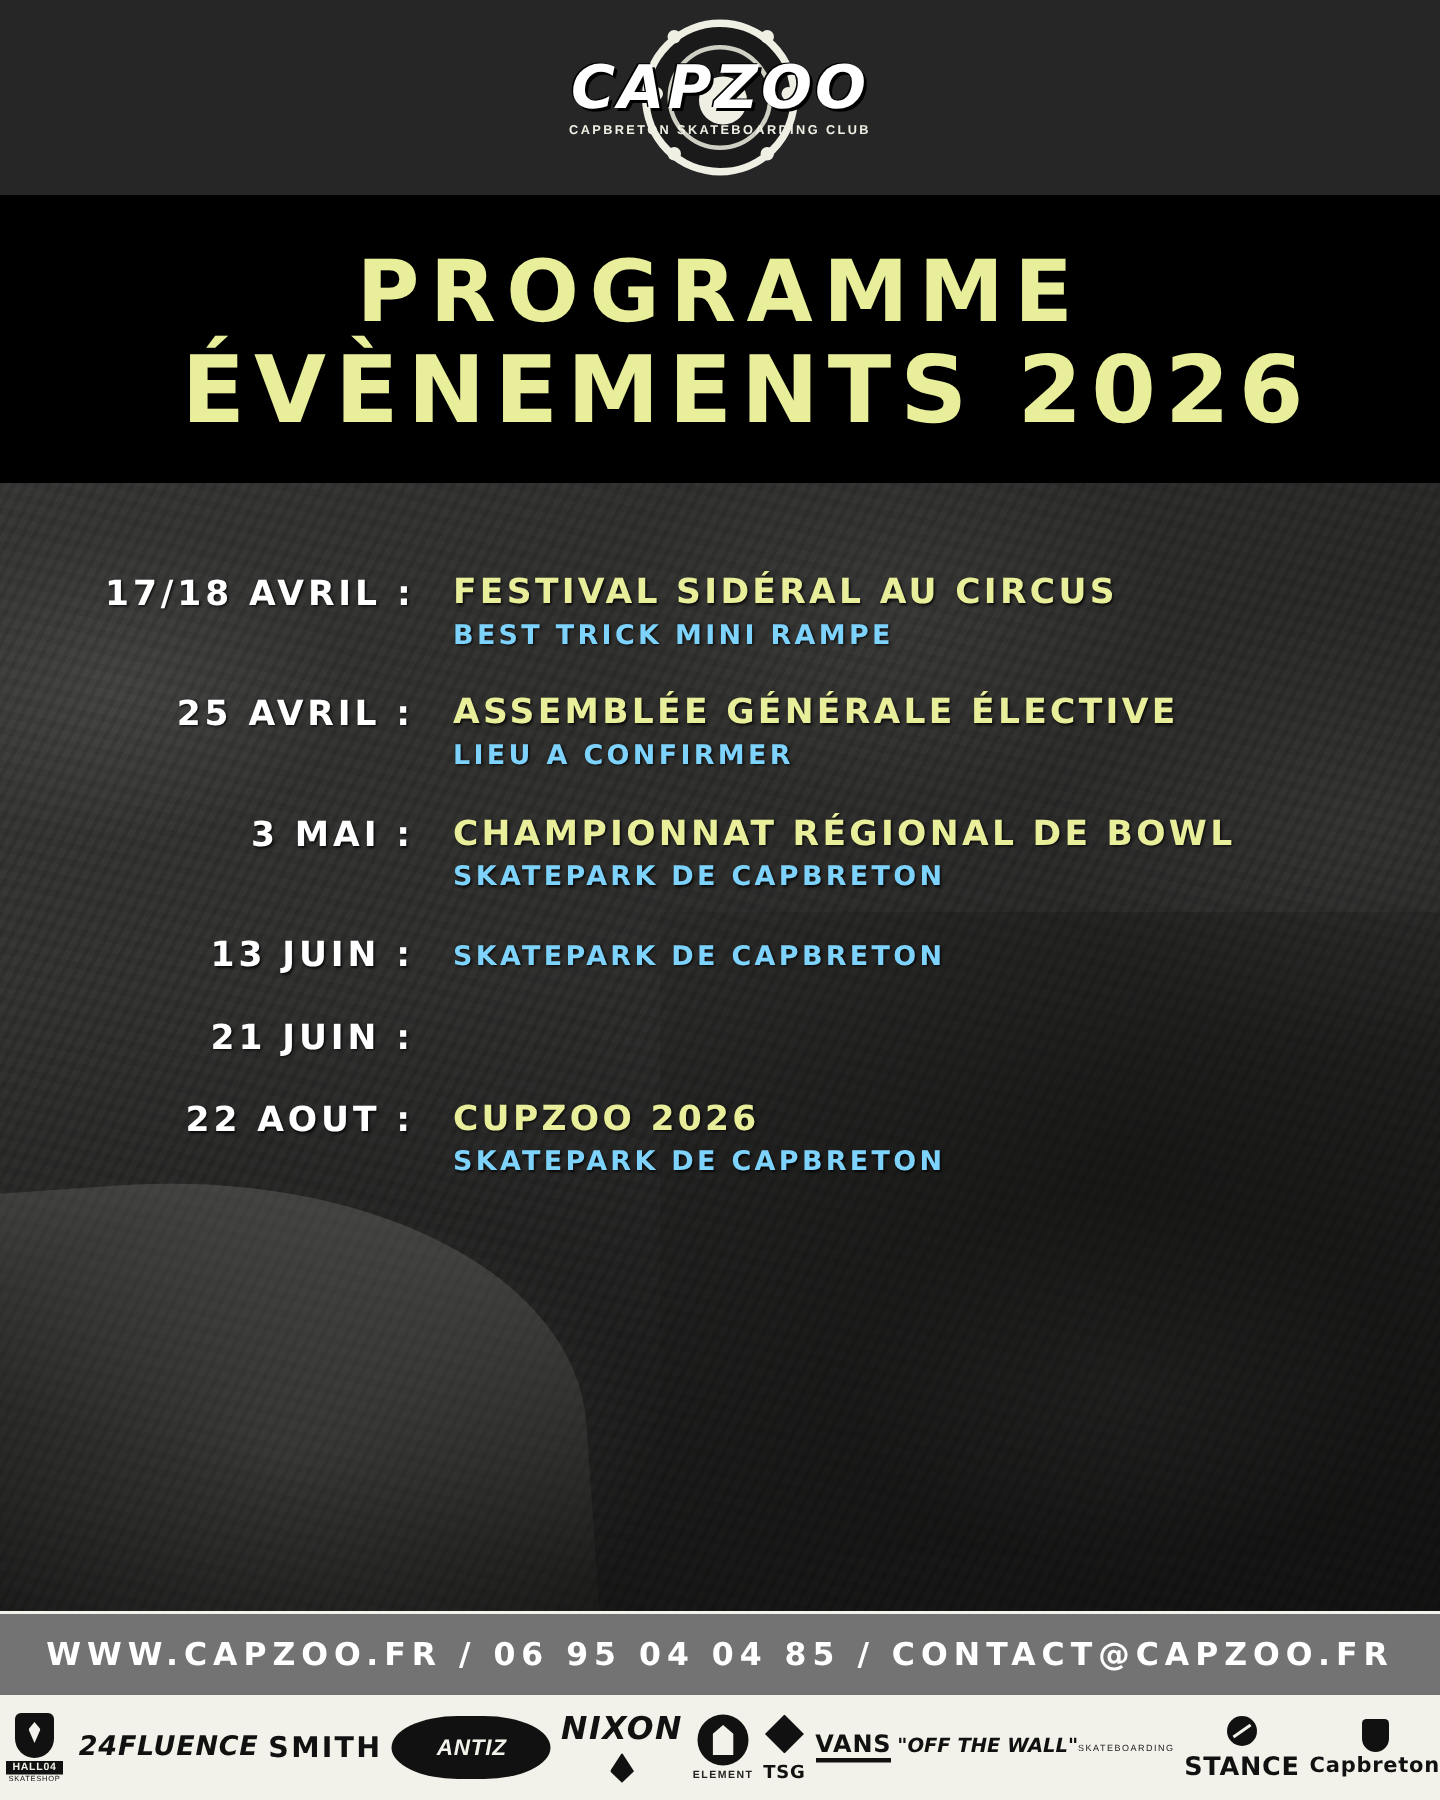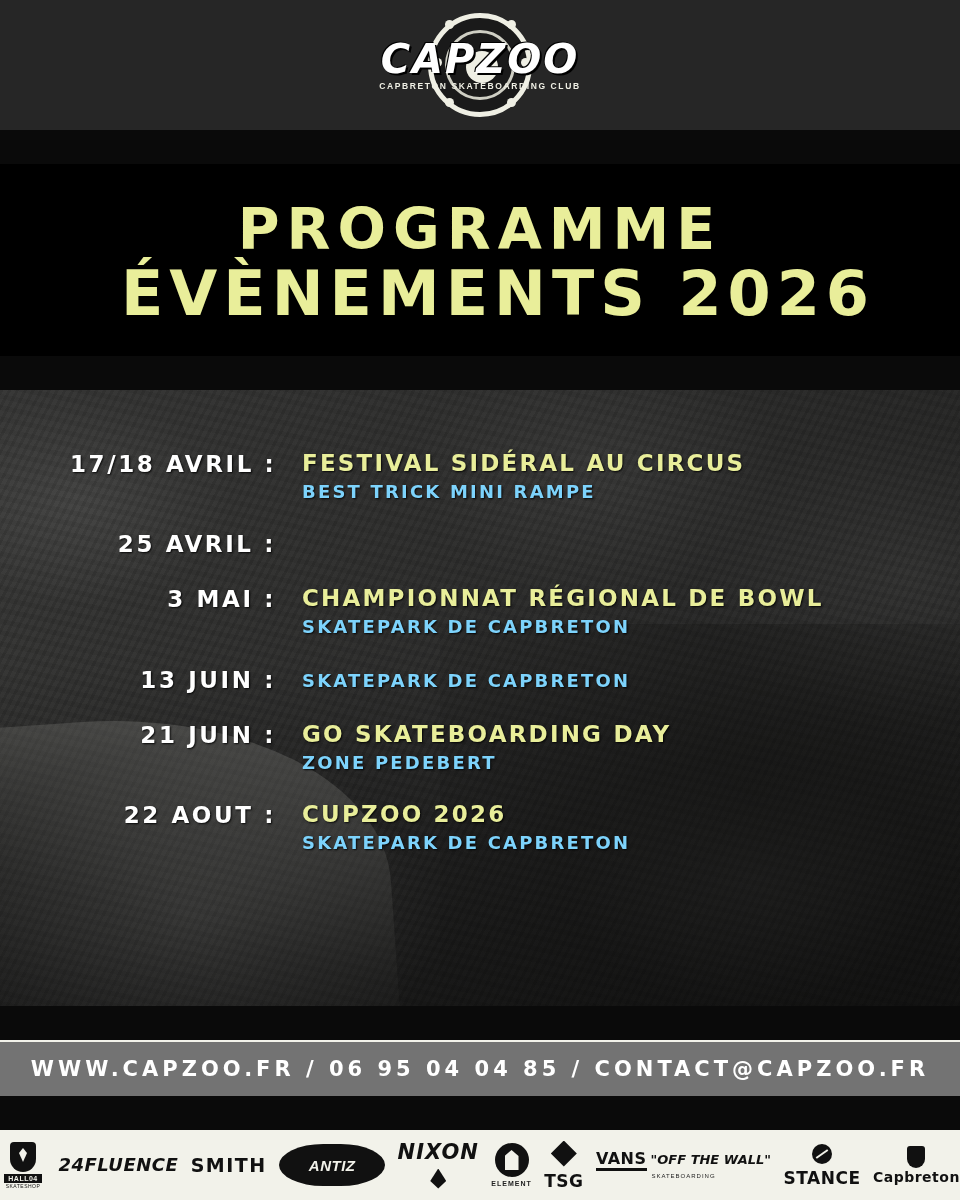"CAPZOO" .poster { gap: 34px -> none }
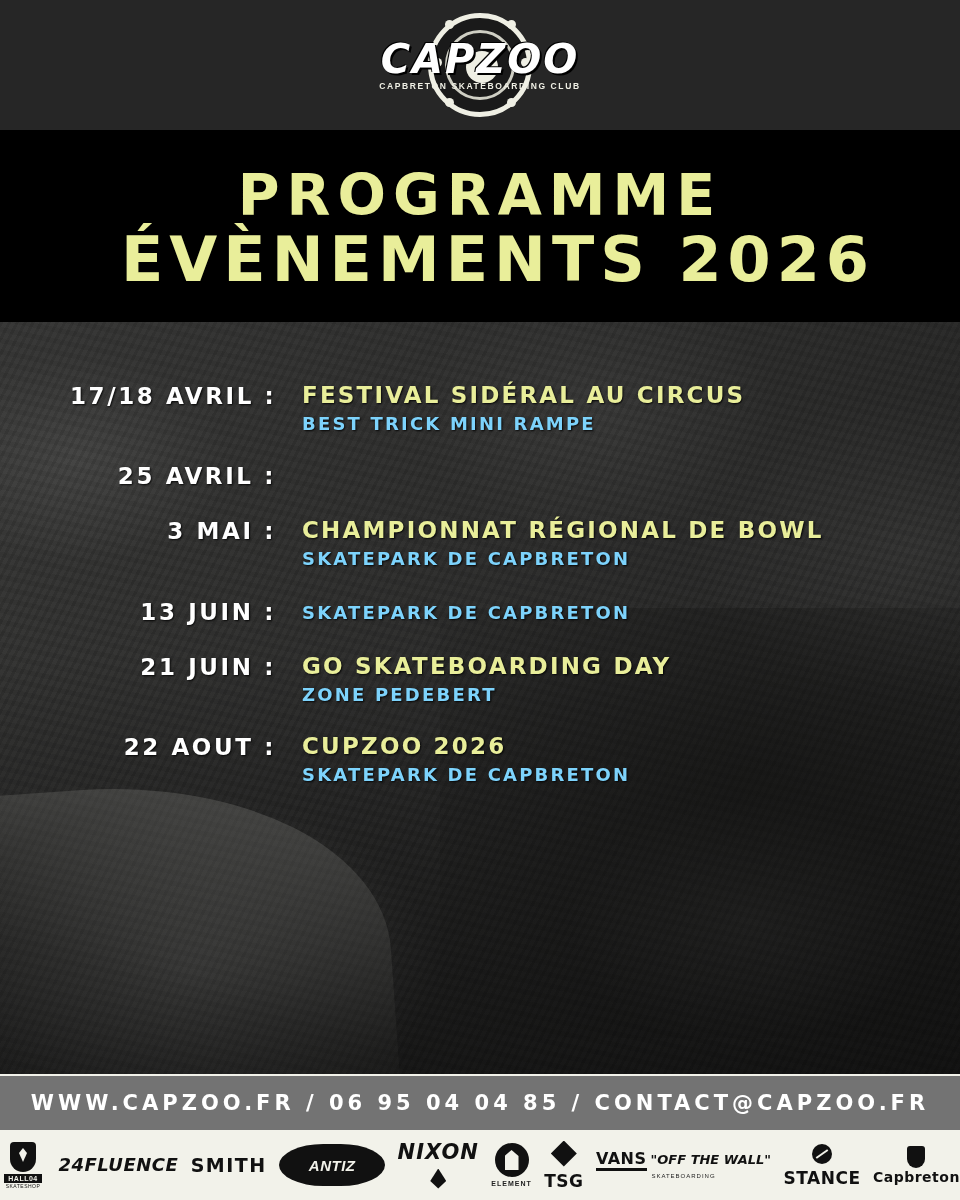"ASSEMBLÉE GÉNÉRALE ÉLECTIVE" div.event-body { html: none -> <div> <div>ASSEMBLÉE GÉNÉRALE ÉLECTIVE</div> <div>LIEU A CONFIRMER</div> </div> }
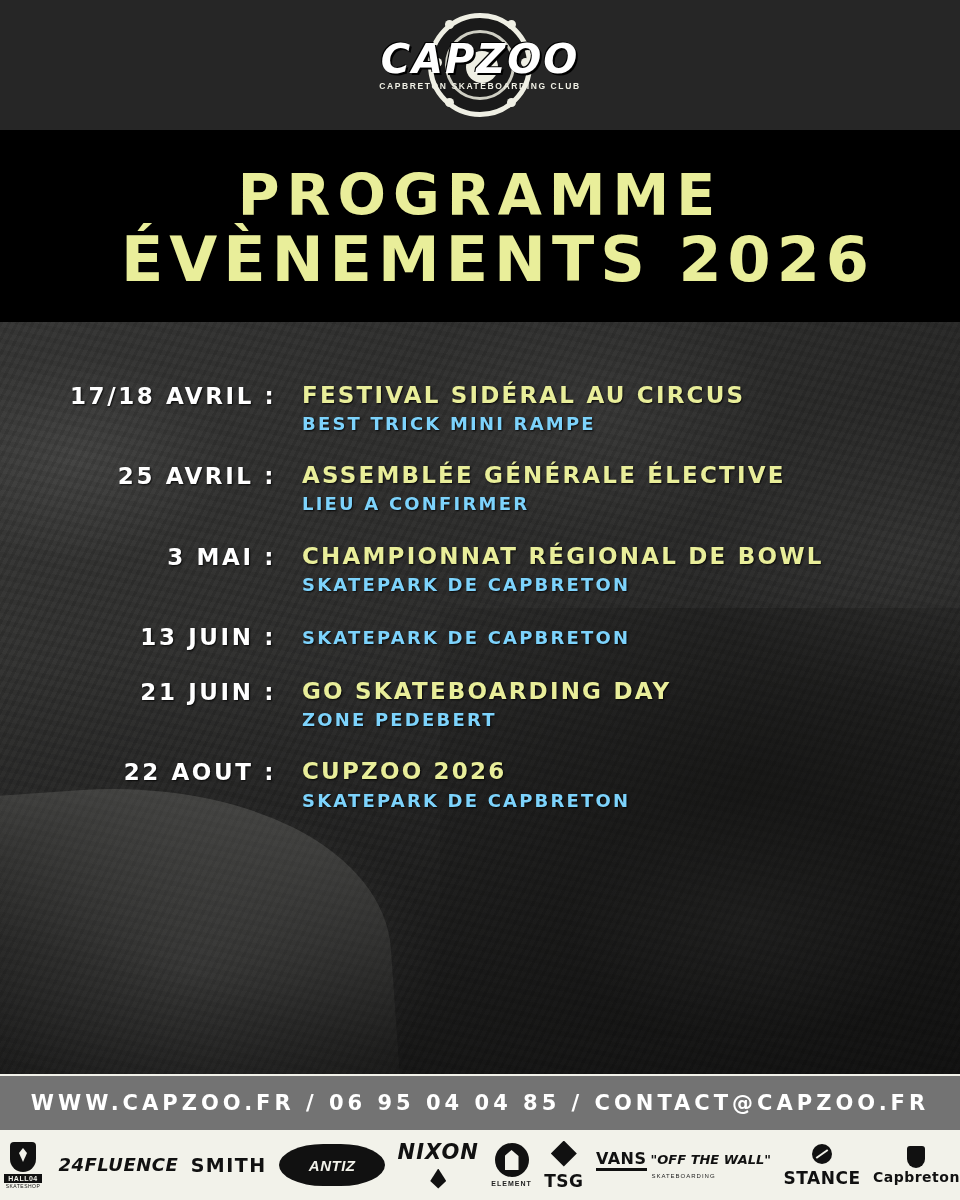"GO SKATEBOARDING DAY" div.event-body { html: <div> <div>GO SKATEBOARDING DAY</div> <div>ZONE PEDEBERT</div> </div> -> none }
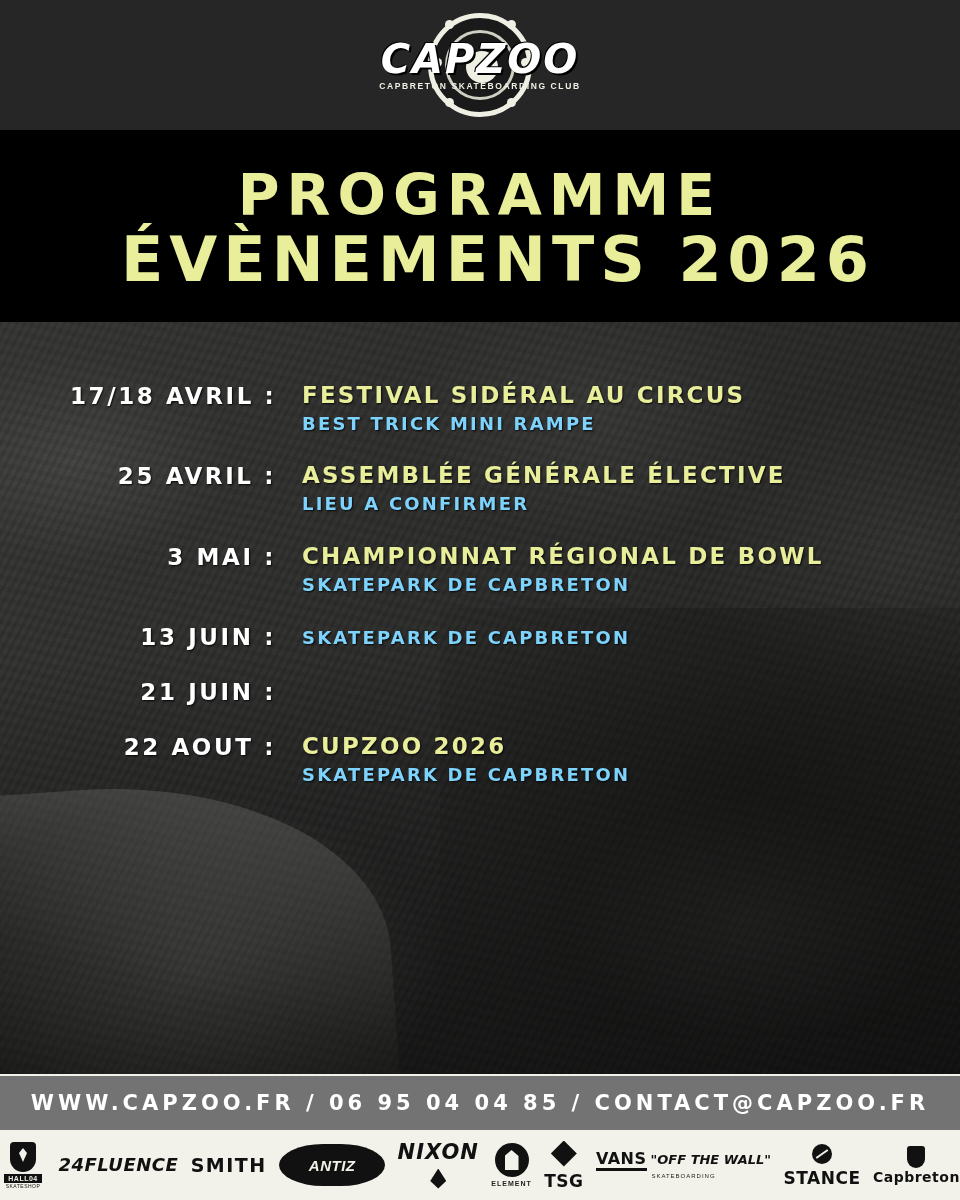"VANS" .sp-vans { flex-direction: column -> row }
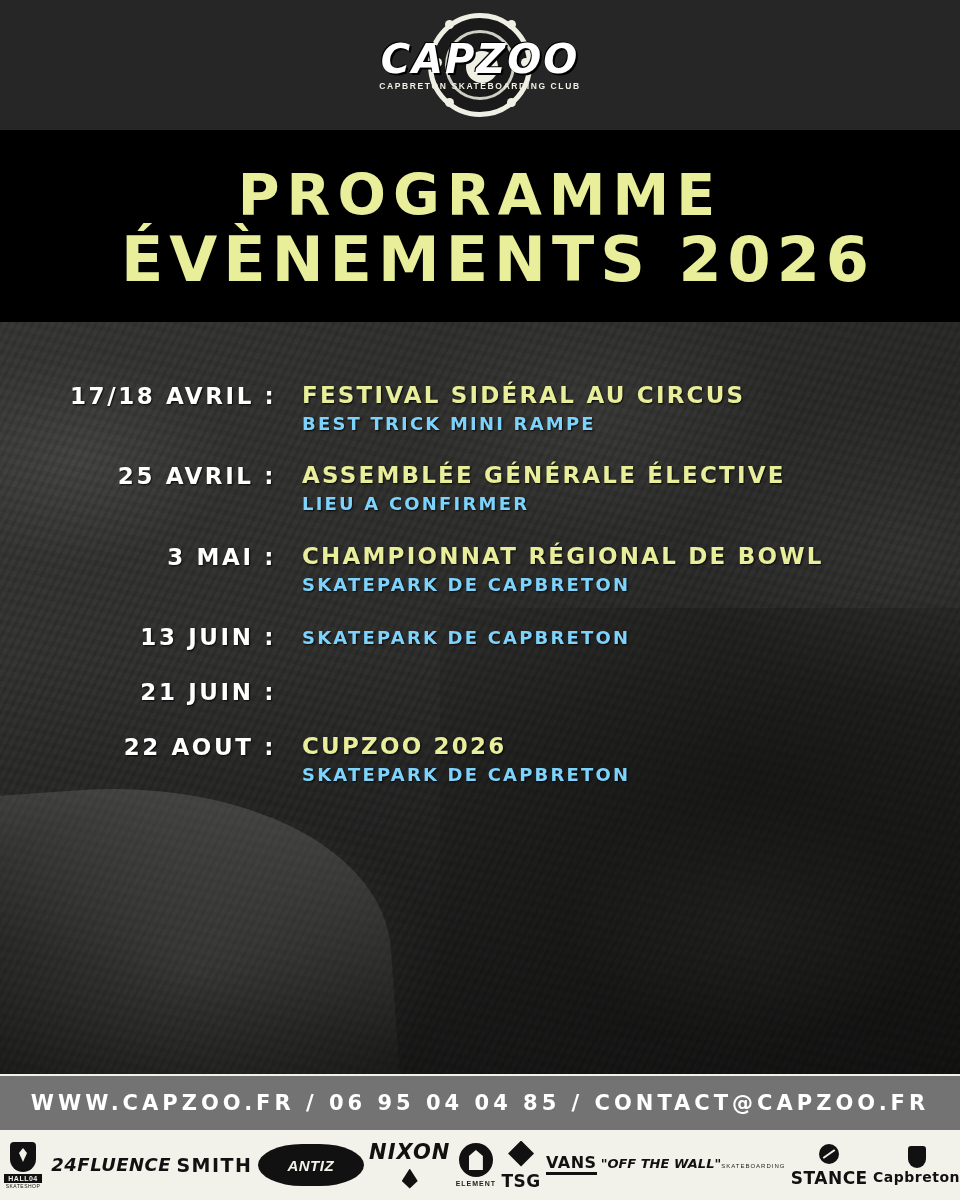"TSG" div.sp-name { font-size: 17px -> 12px }
